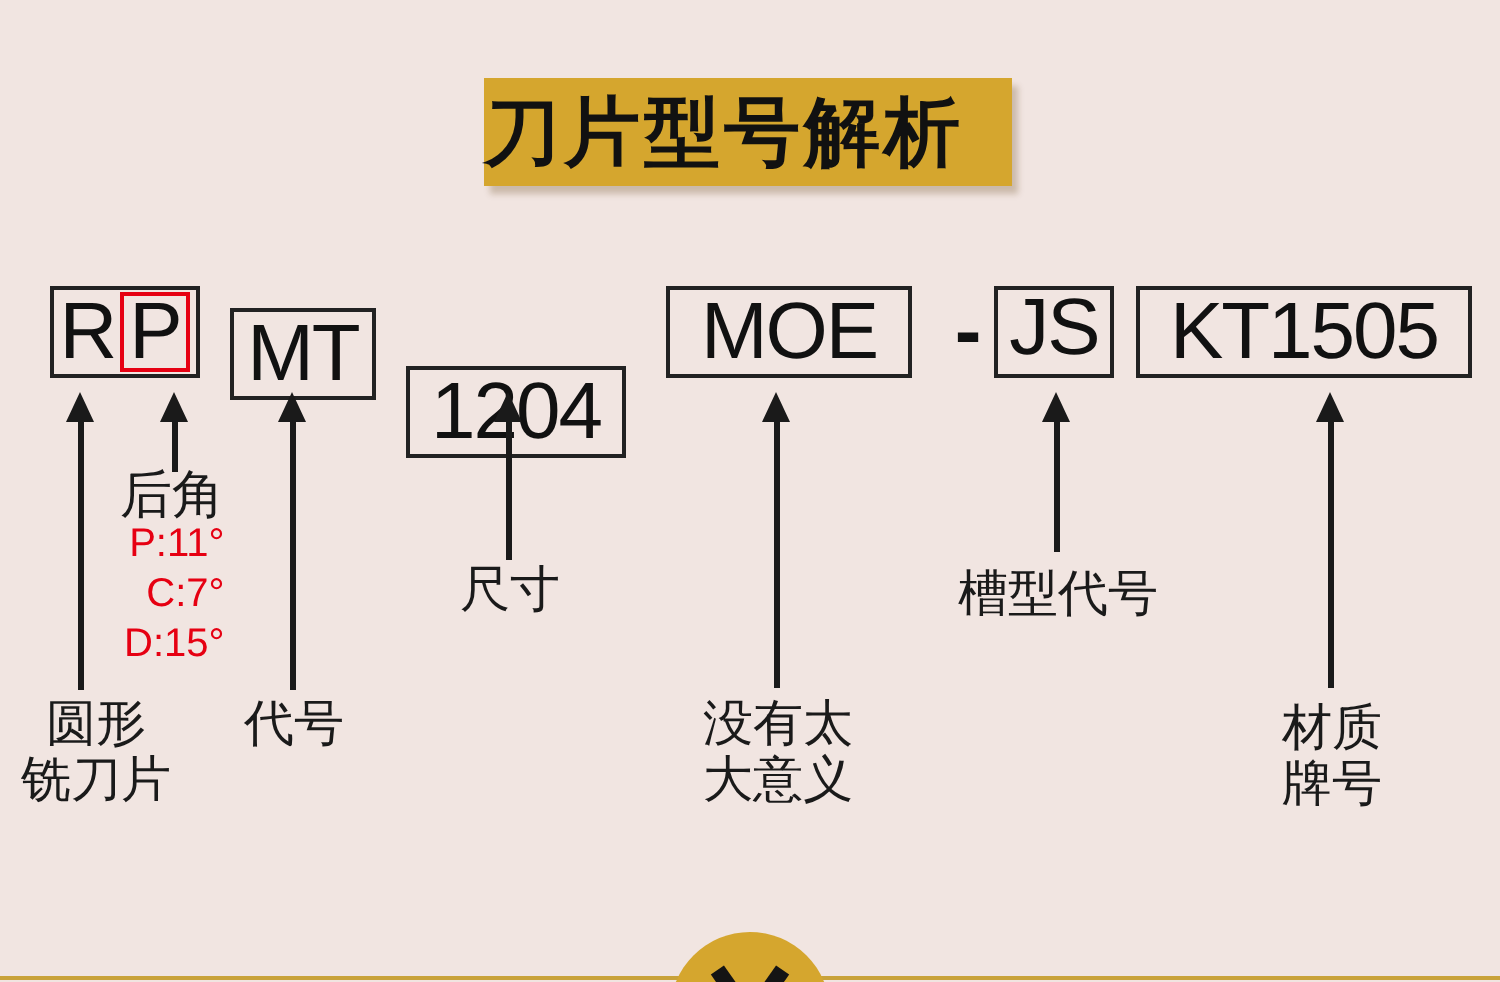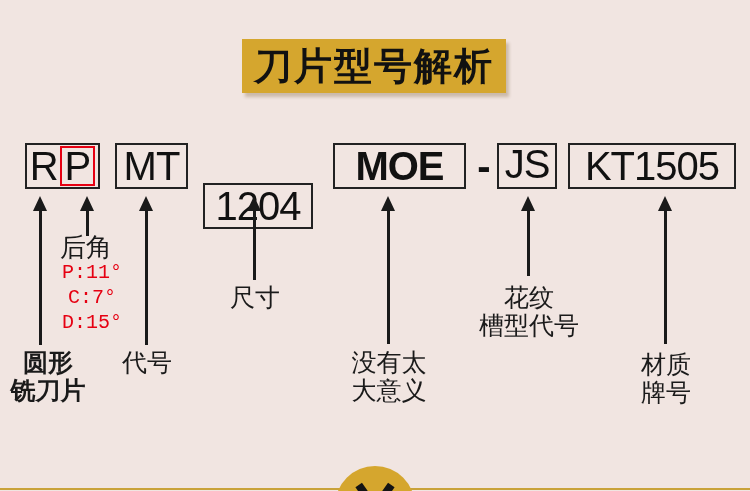"刀片型号解析" .title-banner { justify-content: center -> flex-start }
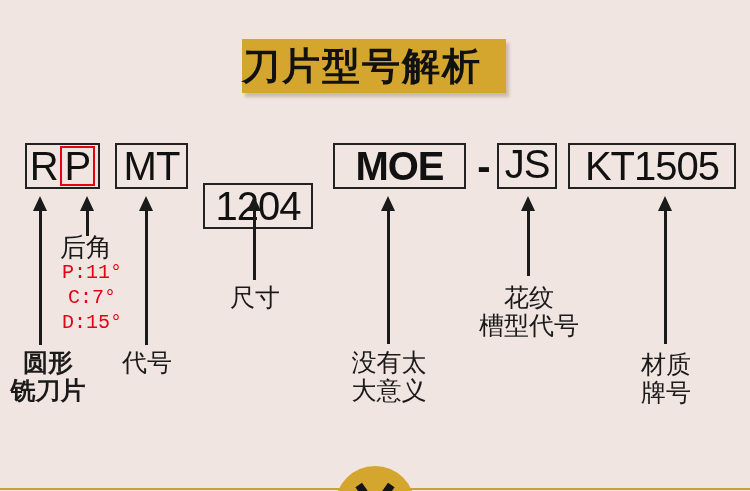"MT" .box-mt { margin-top: none -> 11px }
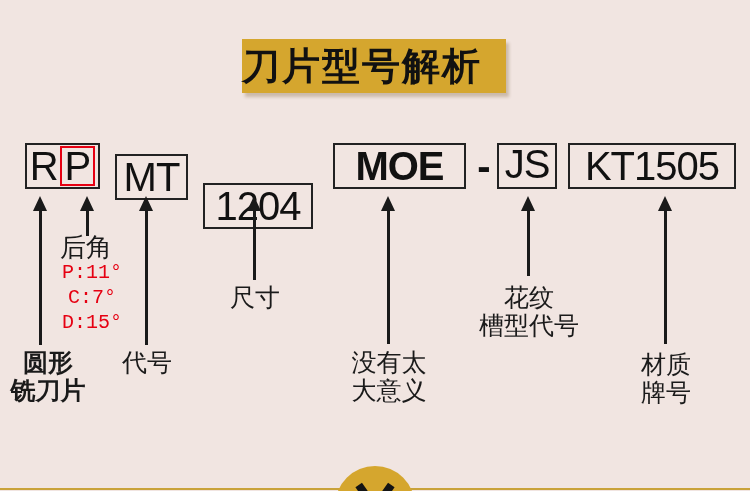"MOE" .box-moe { font-weight: bold -> none; width: 133px -> 123px }
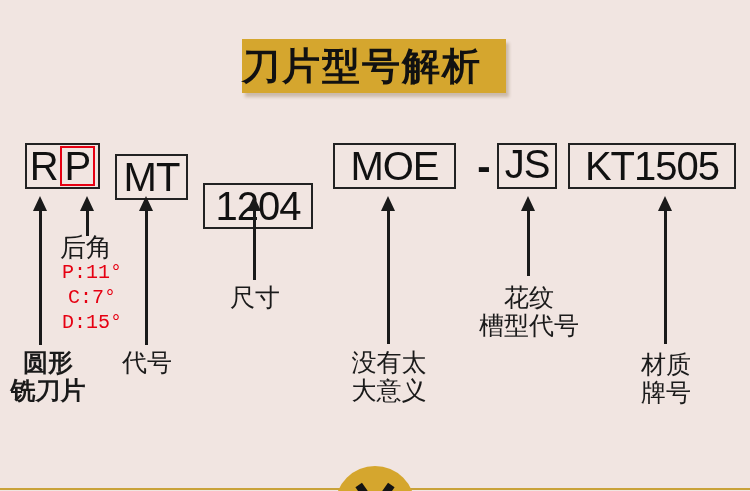"P:11°" .relief-values { font-family: Liberation Mono, monospace -> none; text-align: center -> right }
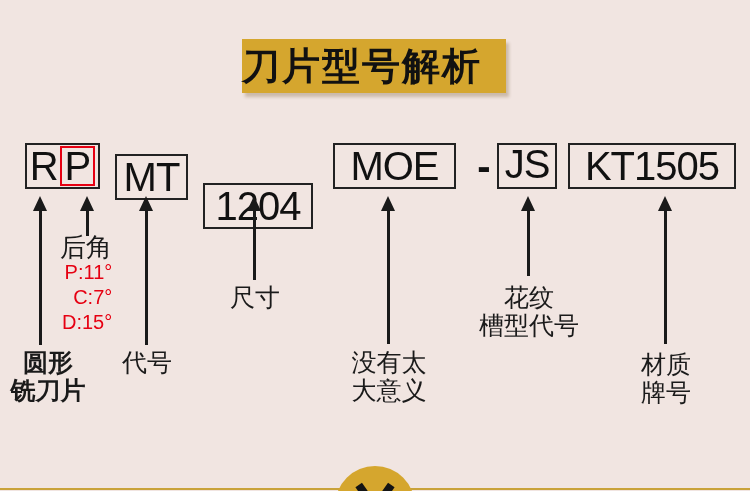"尺寸" .lbl-size { font-family: none -> Liberation Mono, monospace }
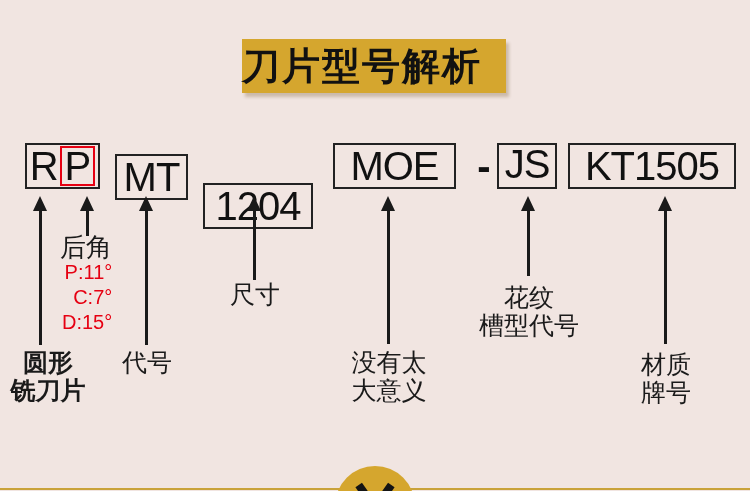"花纹" div { html: <div>花纹</div> -> none }
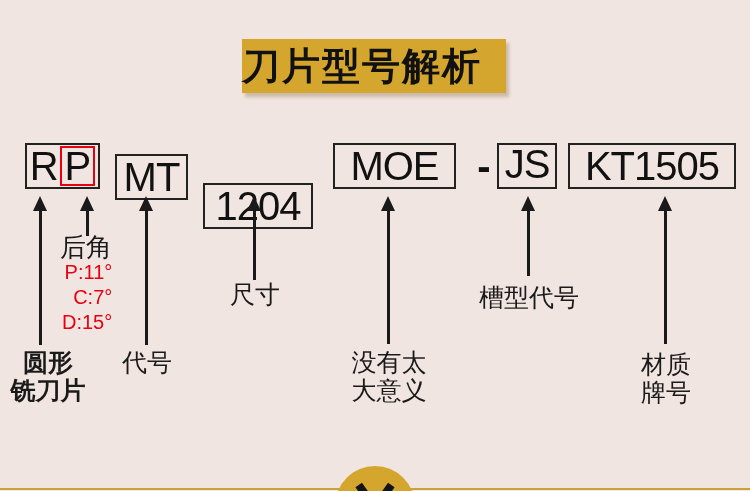"圆形" .lbl-round { font-weight: bold -> none }
